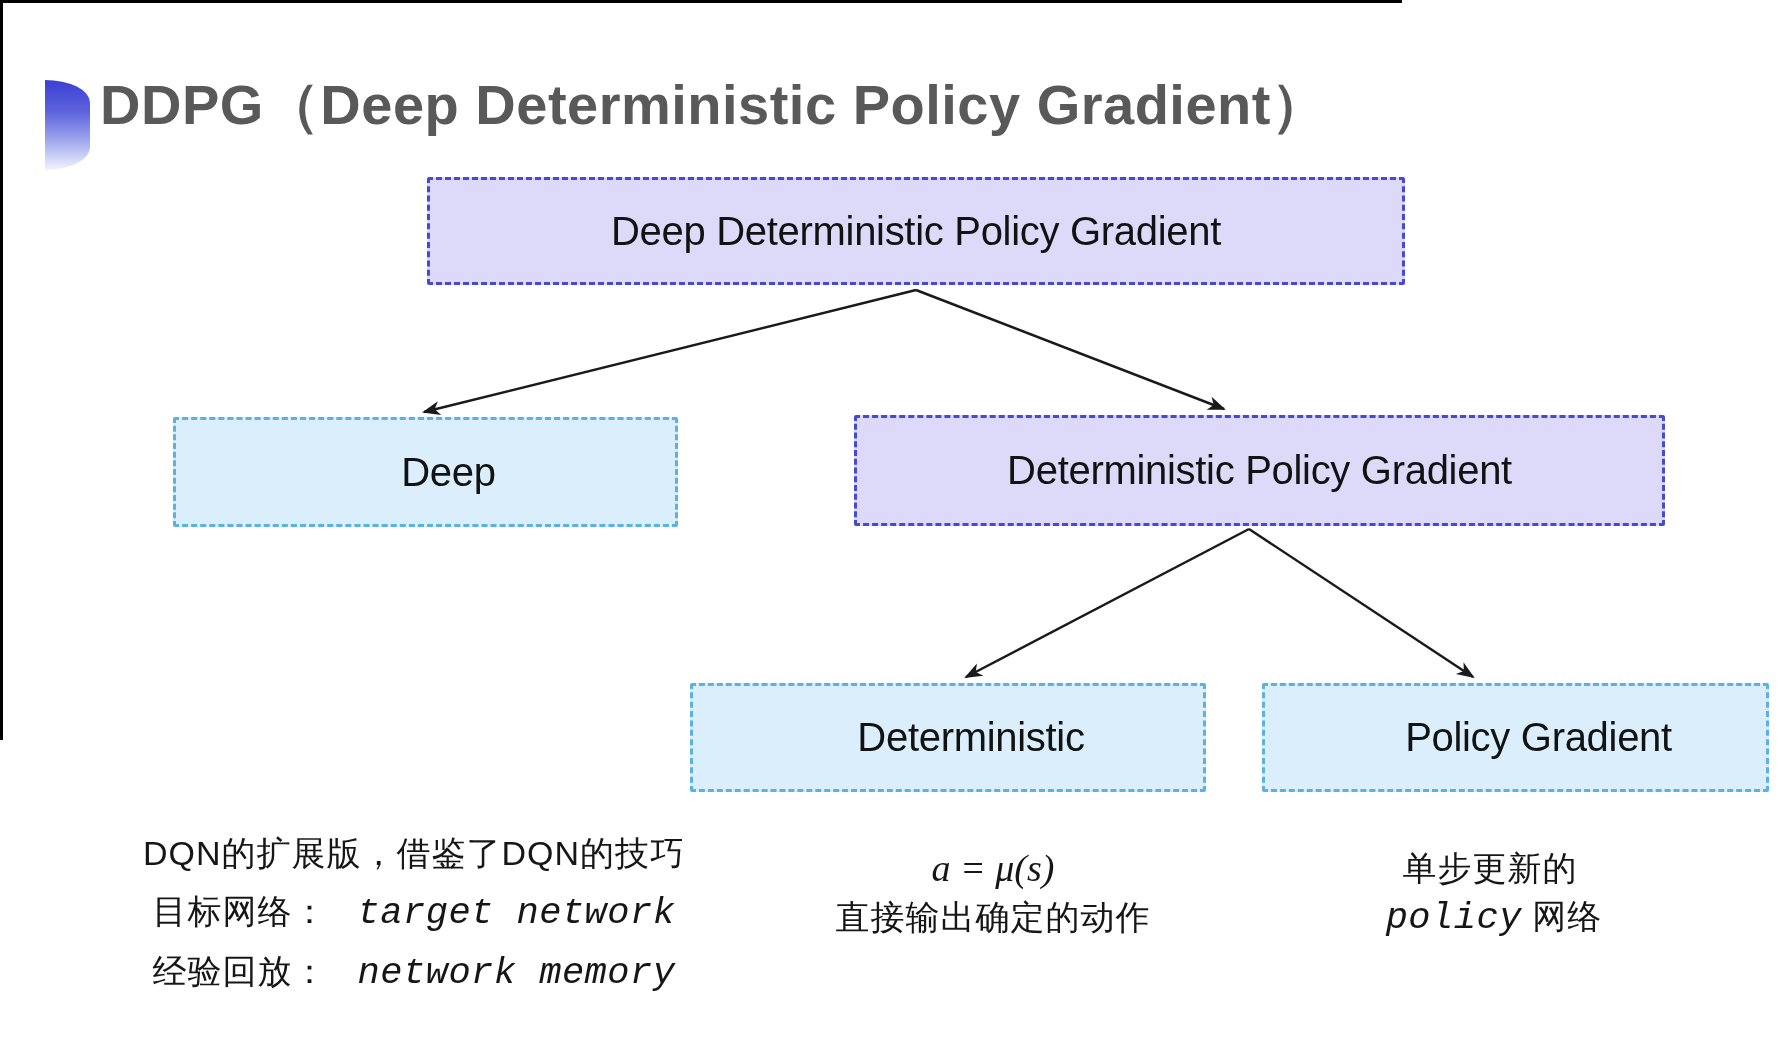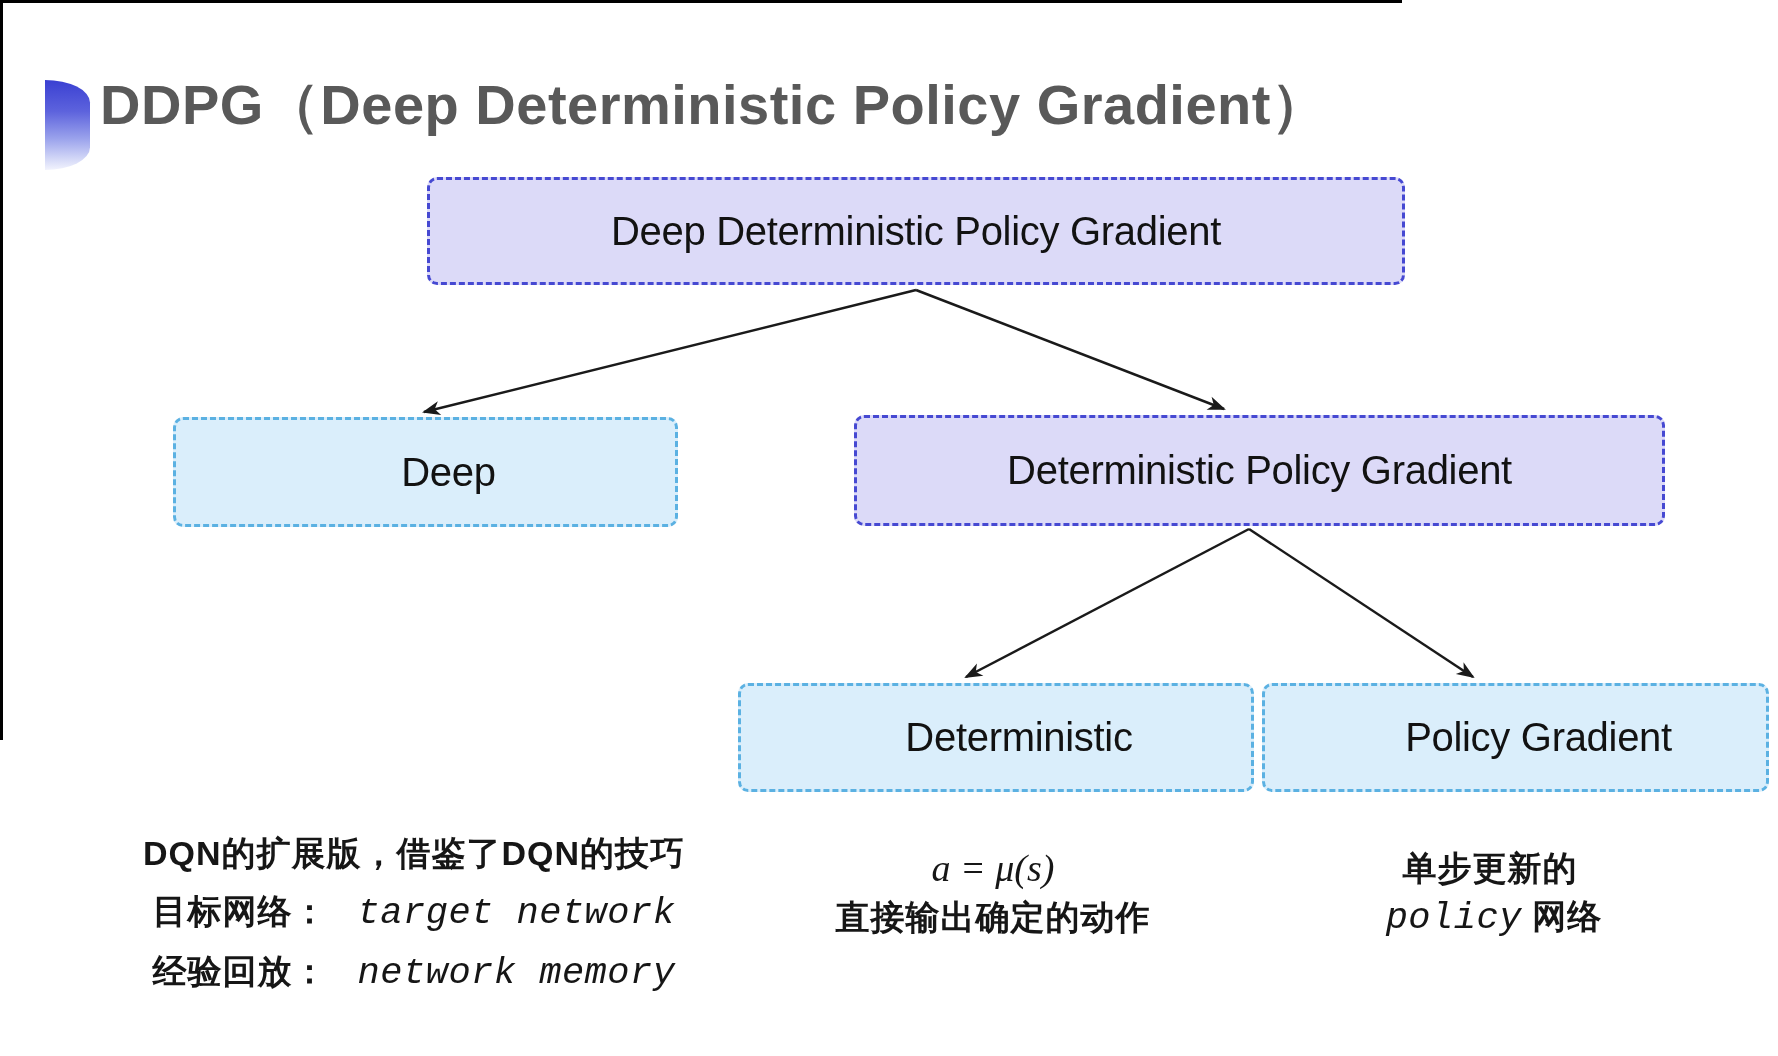"Deep Deterministic Policy Gradient" .node { border-radius: 10px -> 2px }
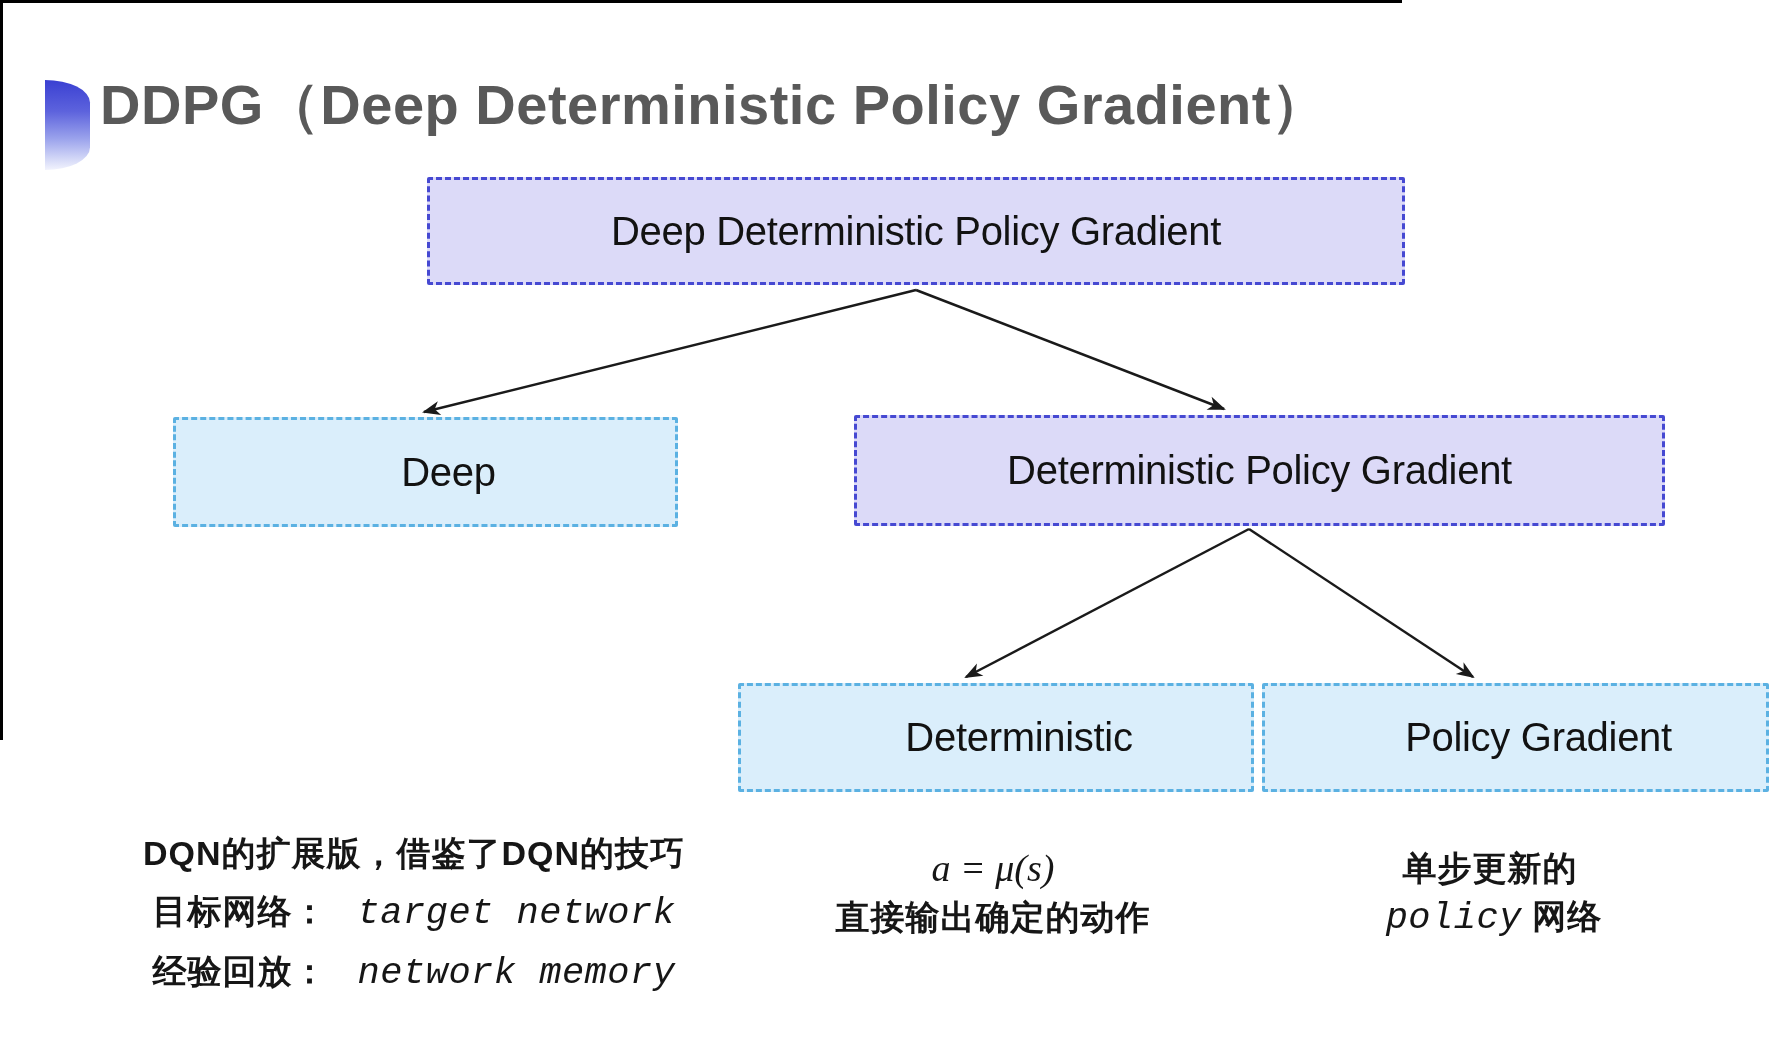"Deterministic" #node-deterministic { left: 738px -> 690px }
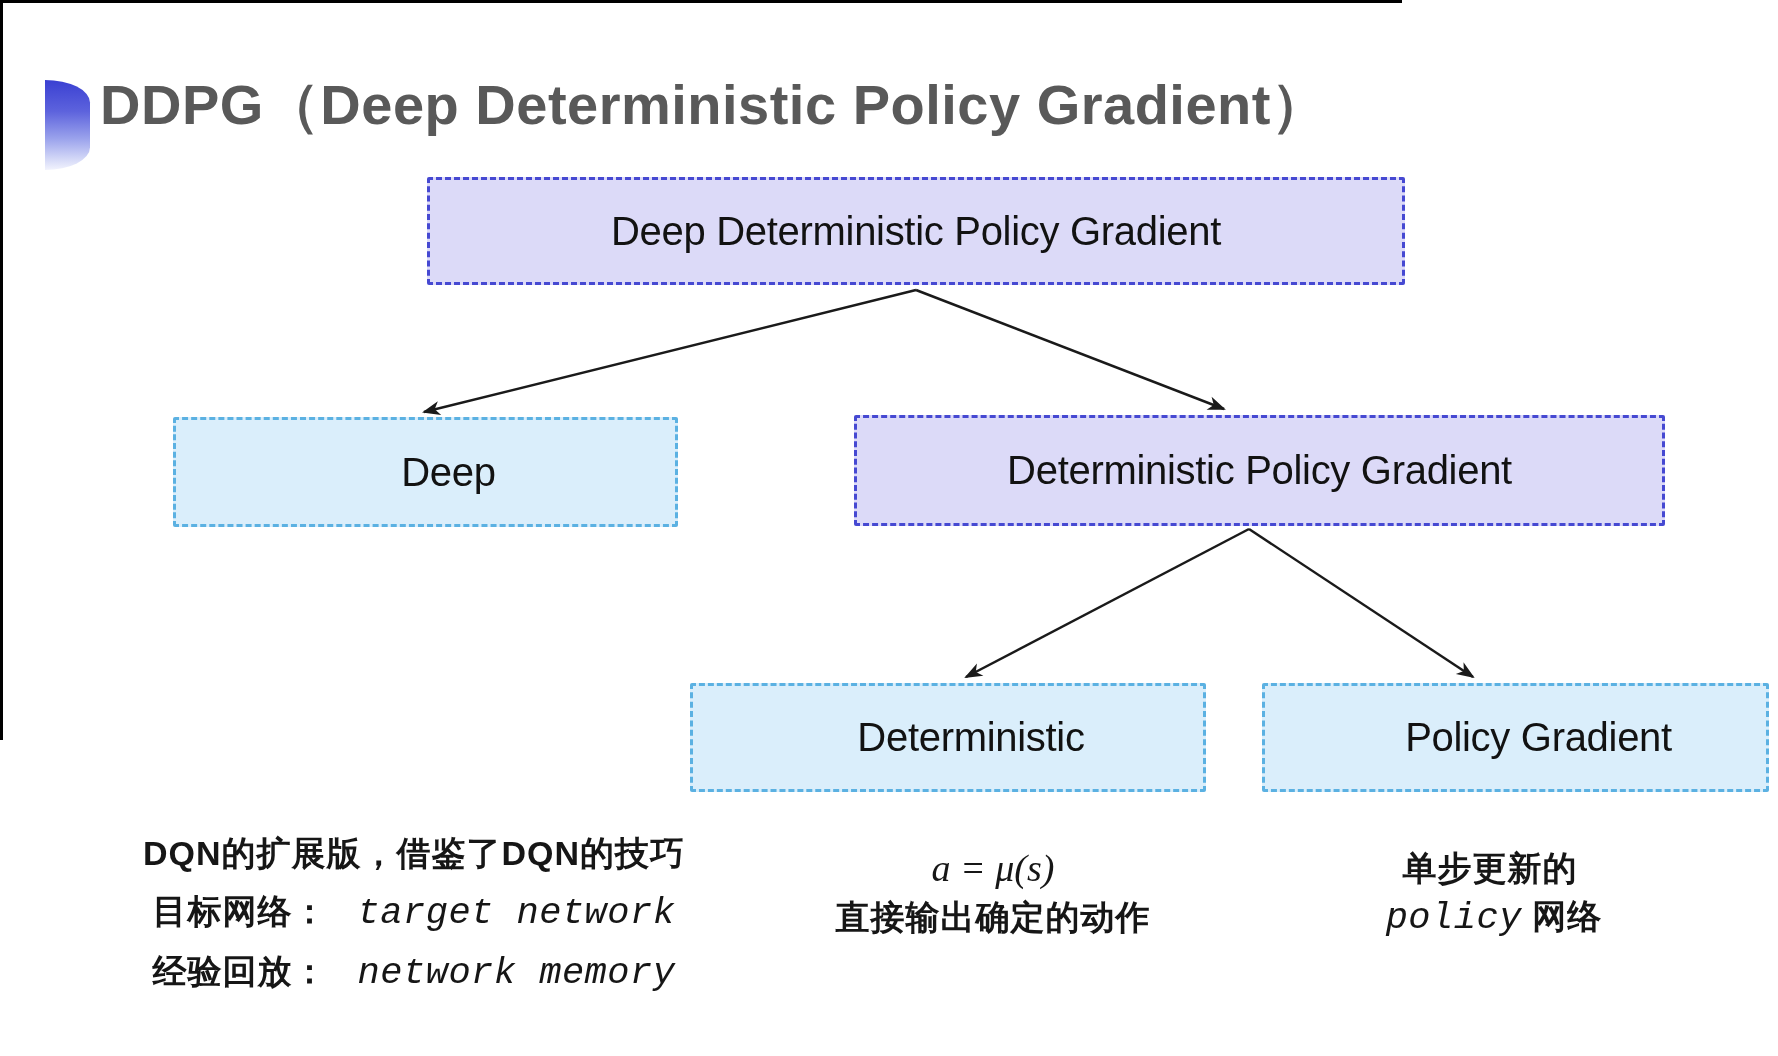"DQN的扩展版，借鉴了DQN的技巧" .note .lbl { font-weight: bold -> none }
